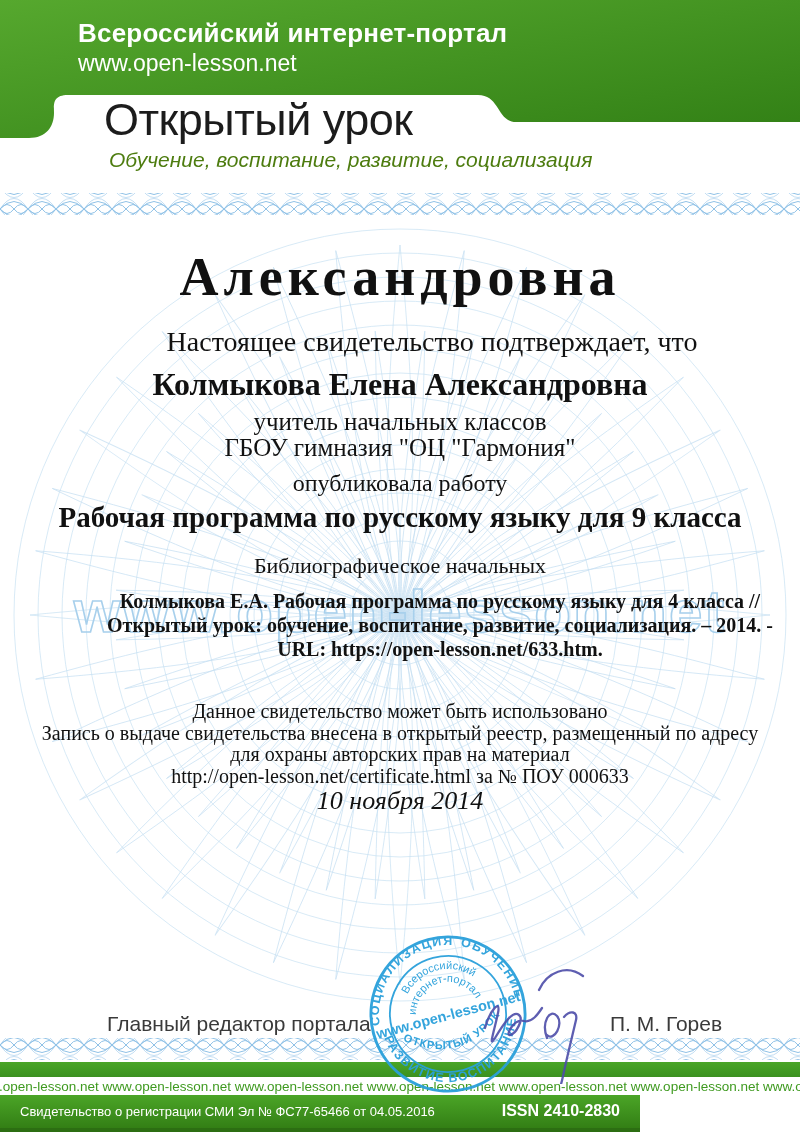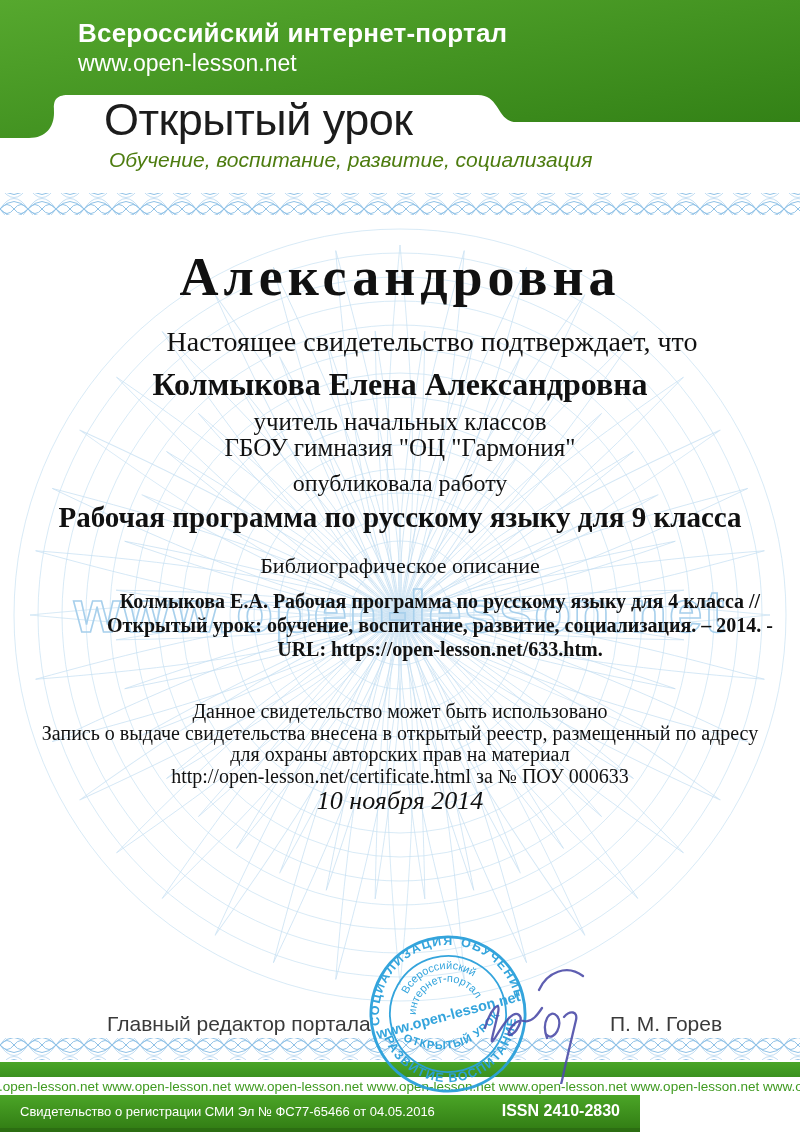"Библиографическое описание" div.cert { text: описание -> начальных }
